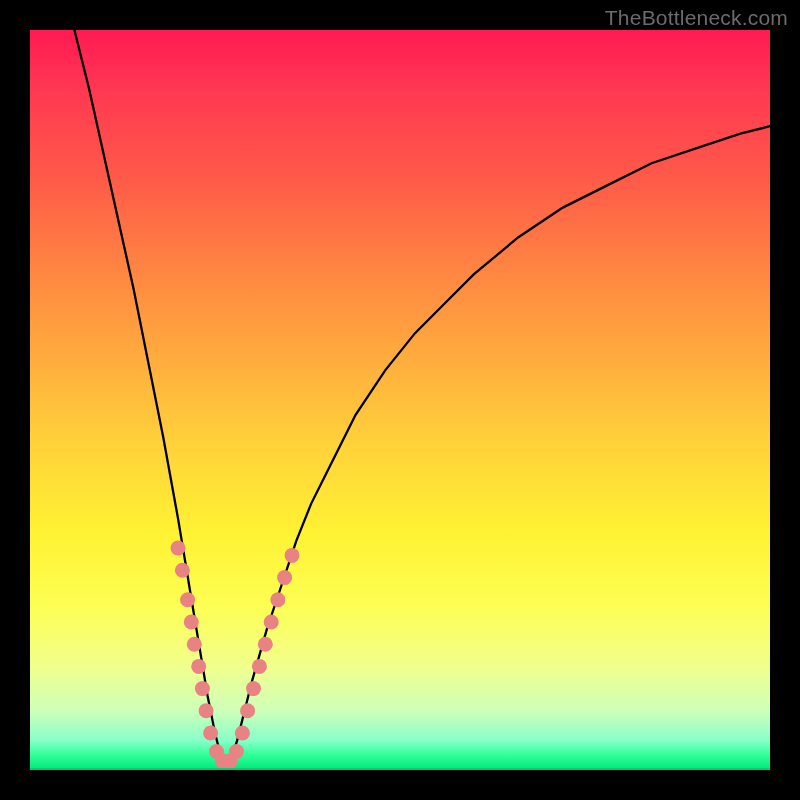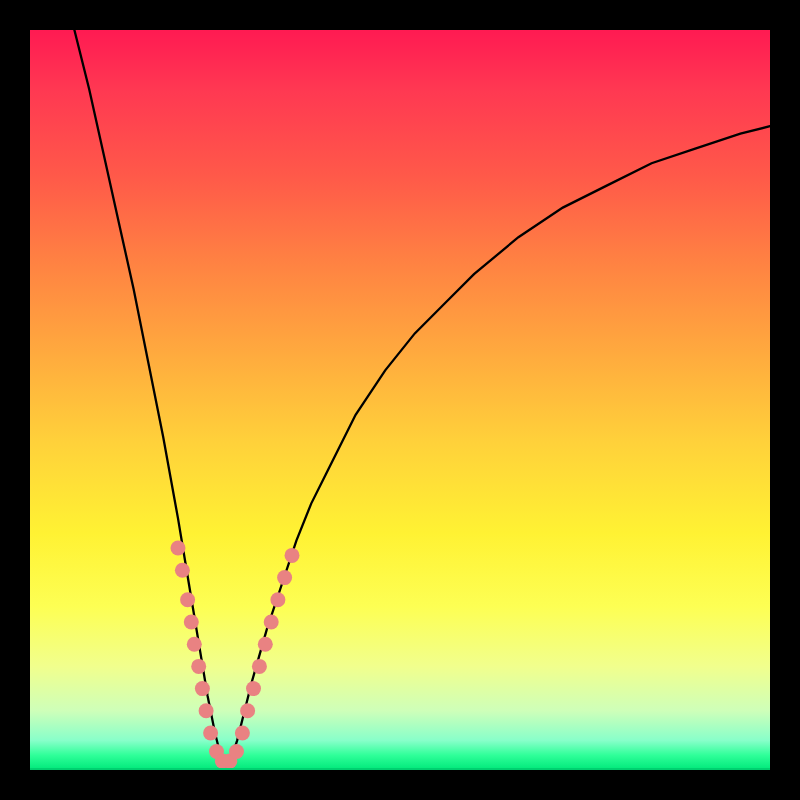"TheBottleneck.com" div.watermark { html: none -> <div>TheBottleneck.com</div> }
